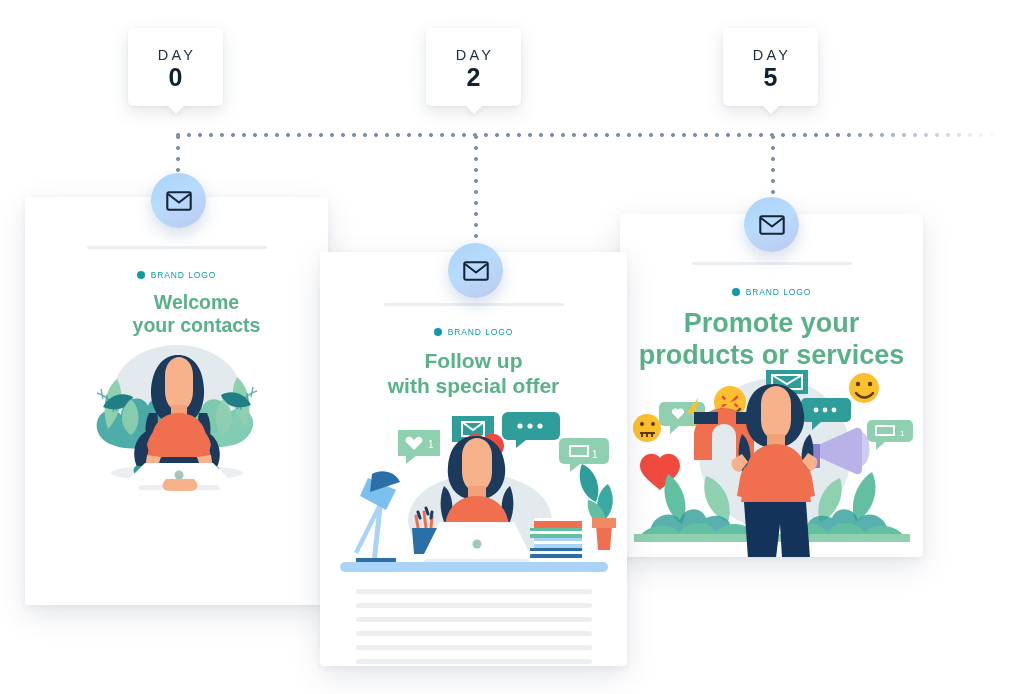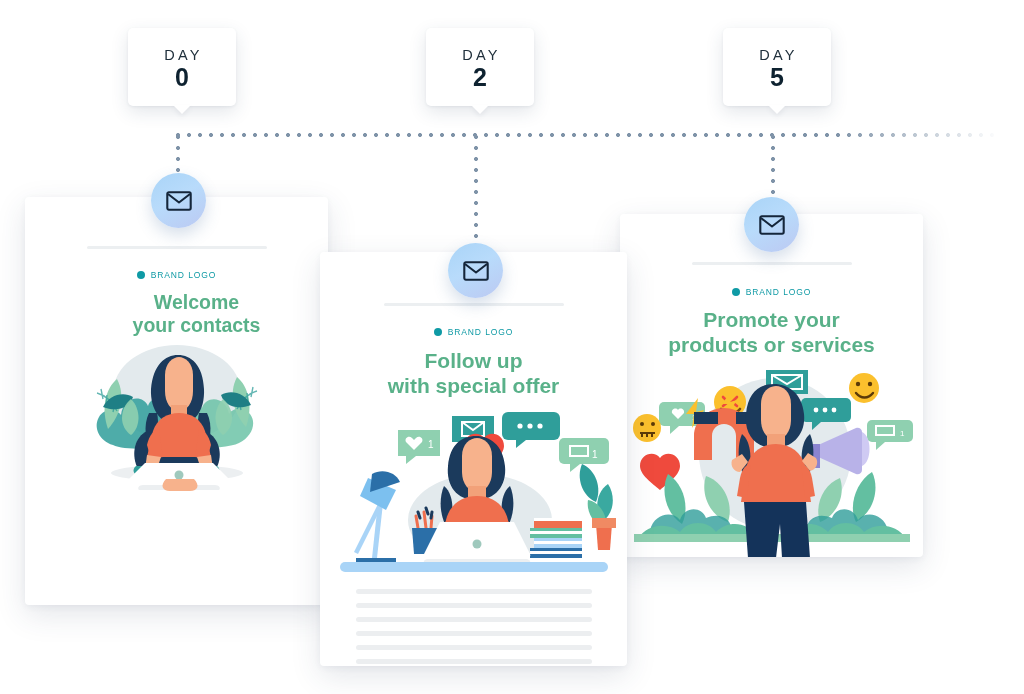"DAY" .day-badge { width: 108px -> 95px }
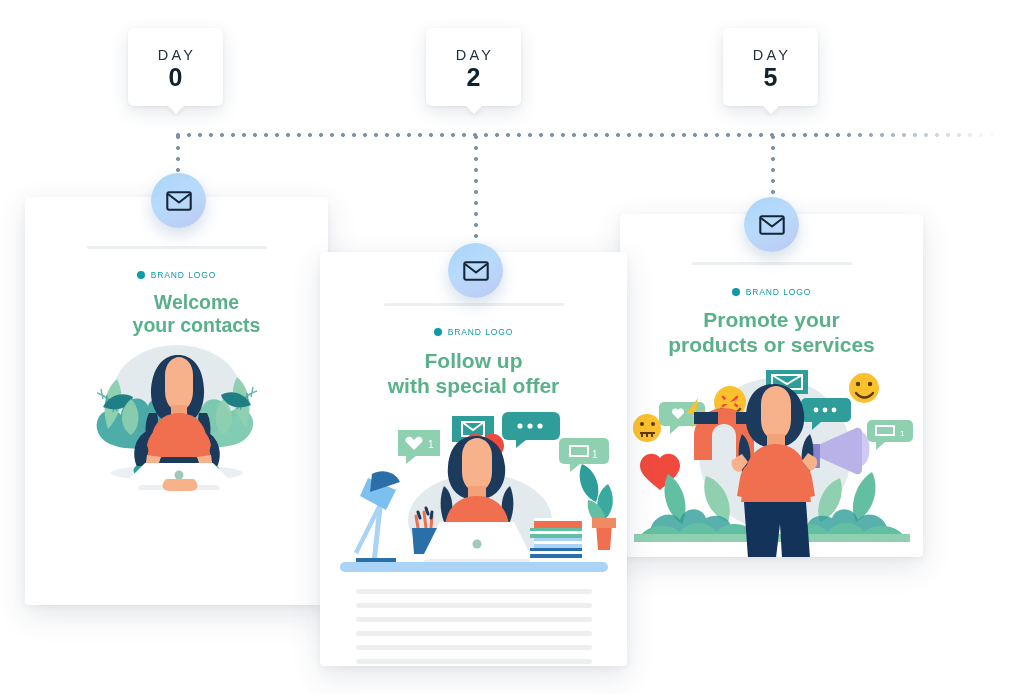"Promote your" div.card-title { font-size: 21px -> 27px }
